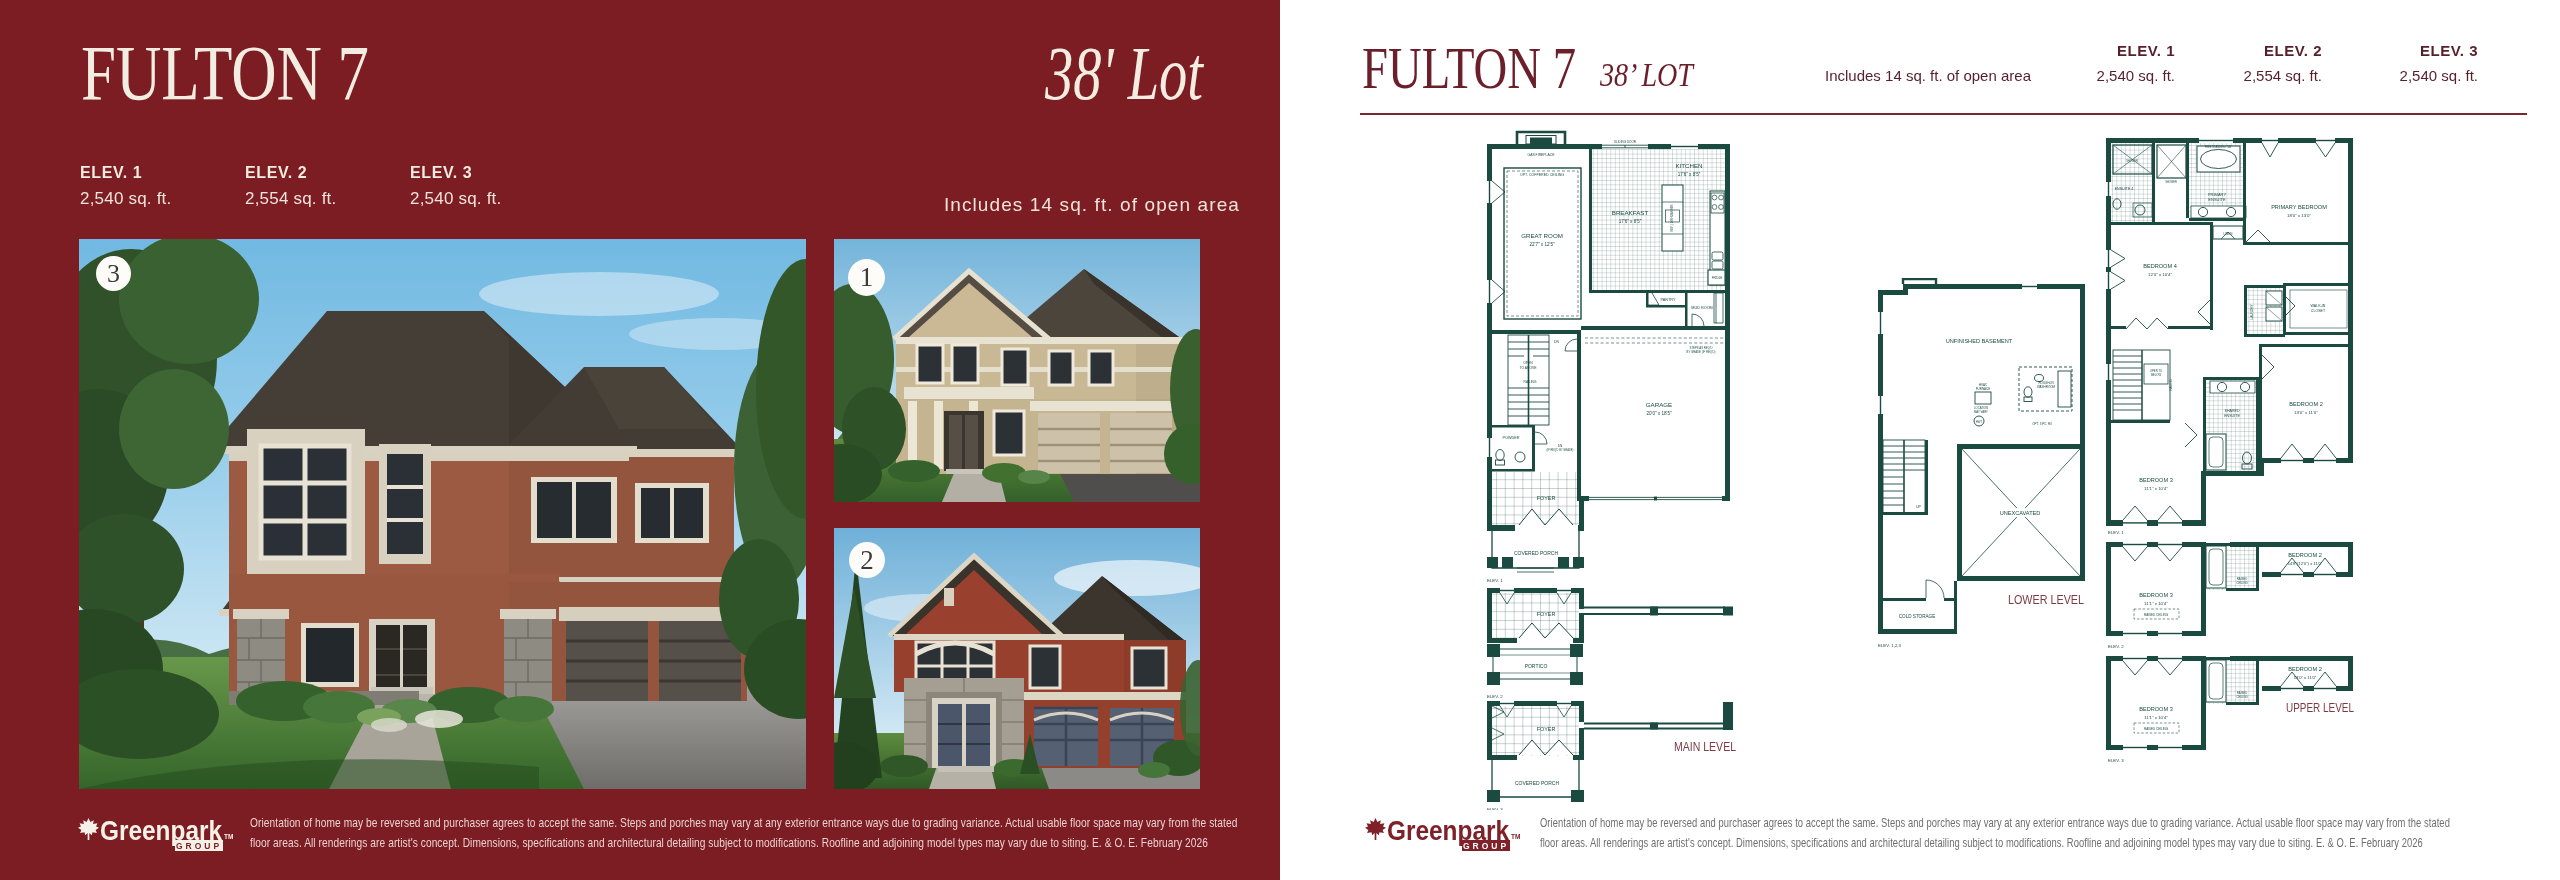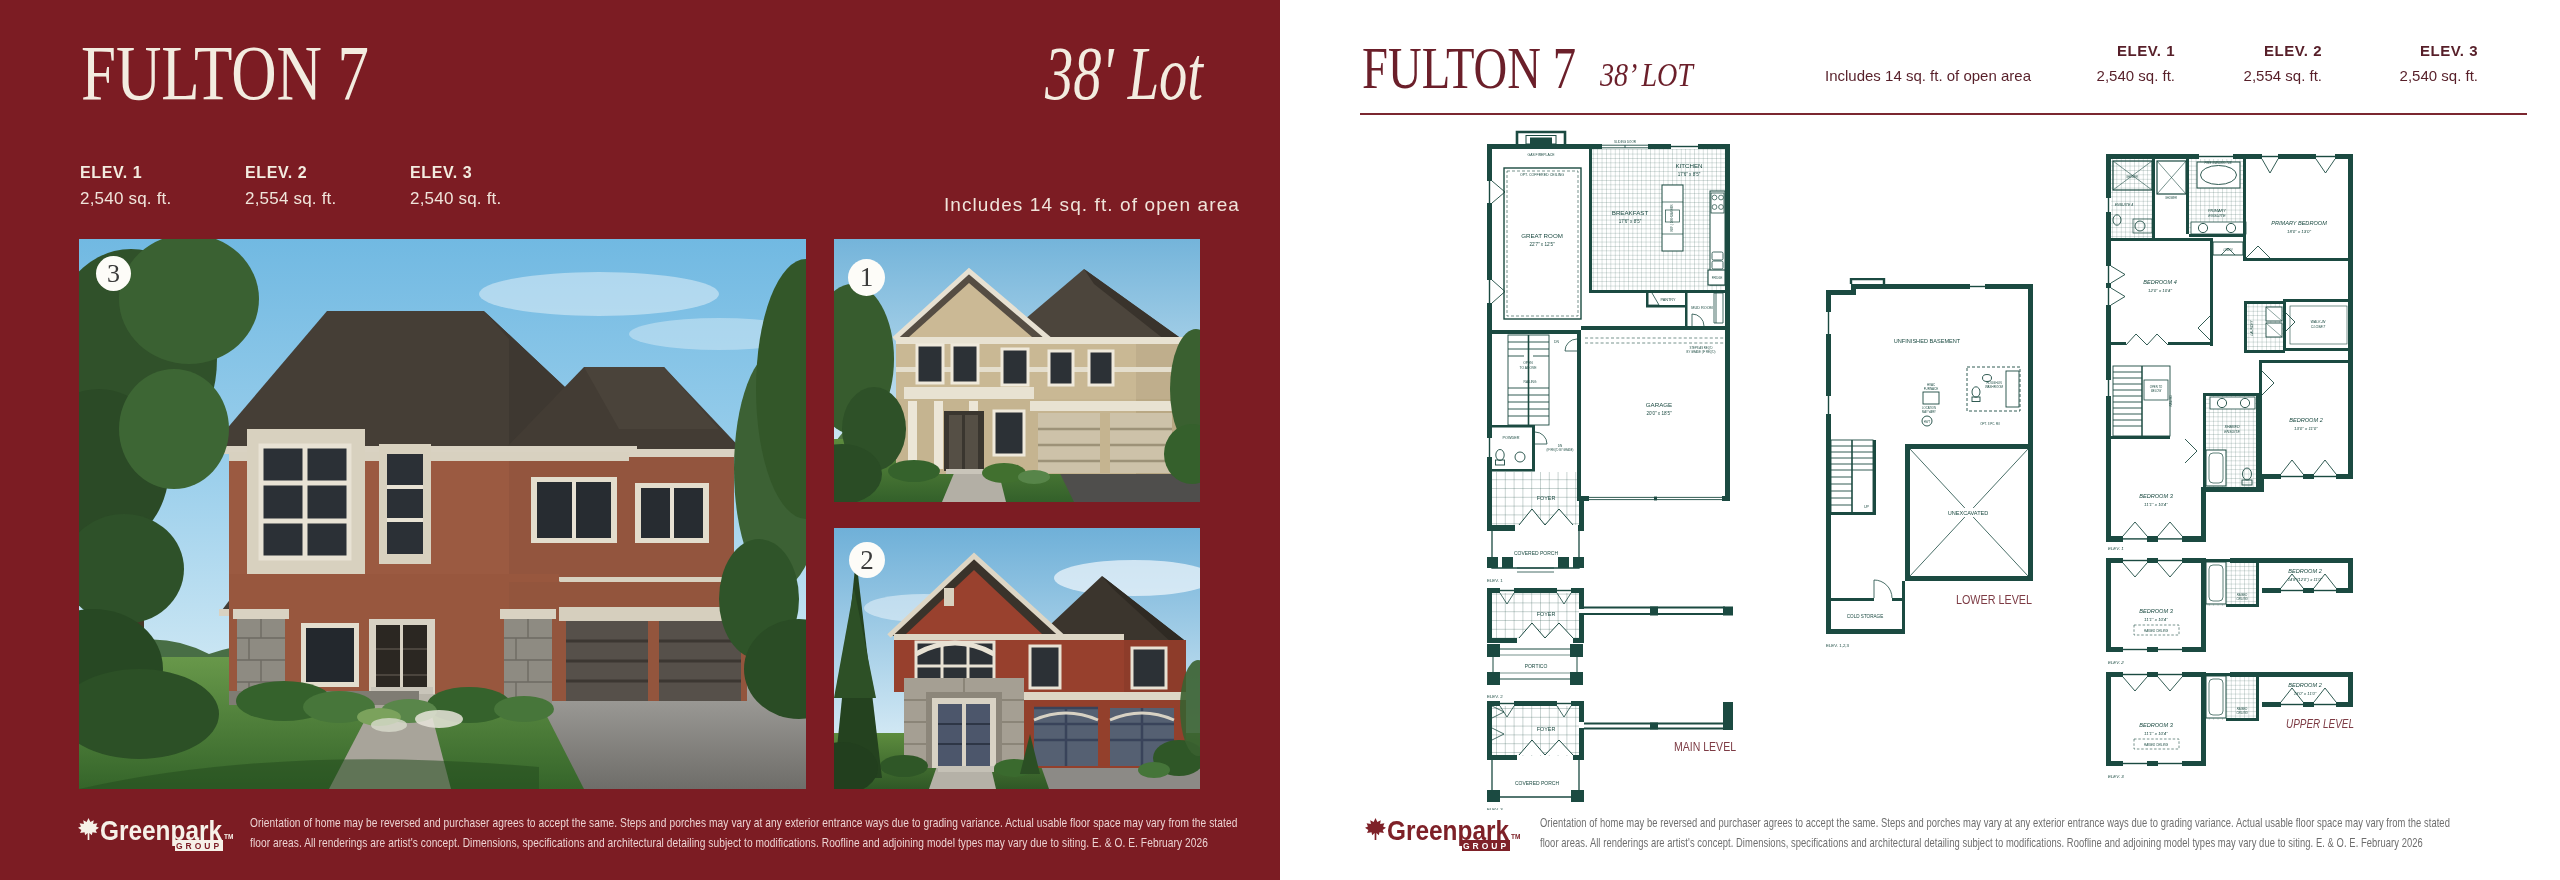"LOWER LEVEL" div.abs { left: 1824px -> 1876px }
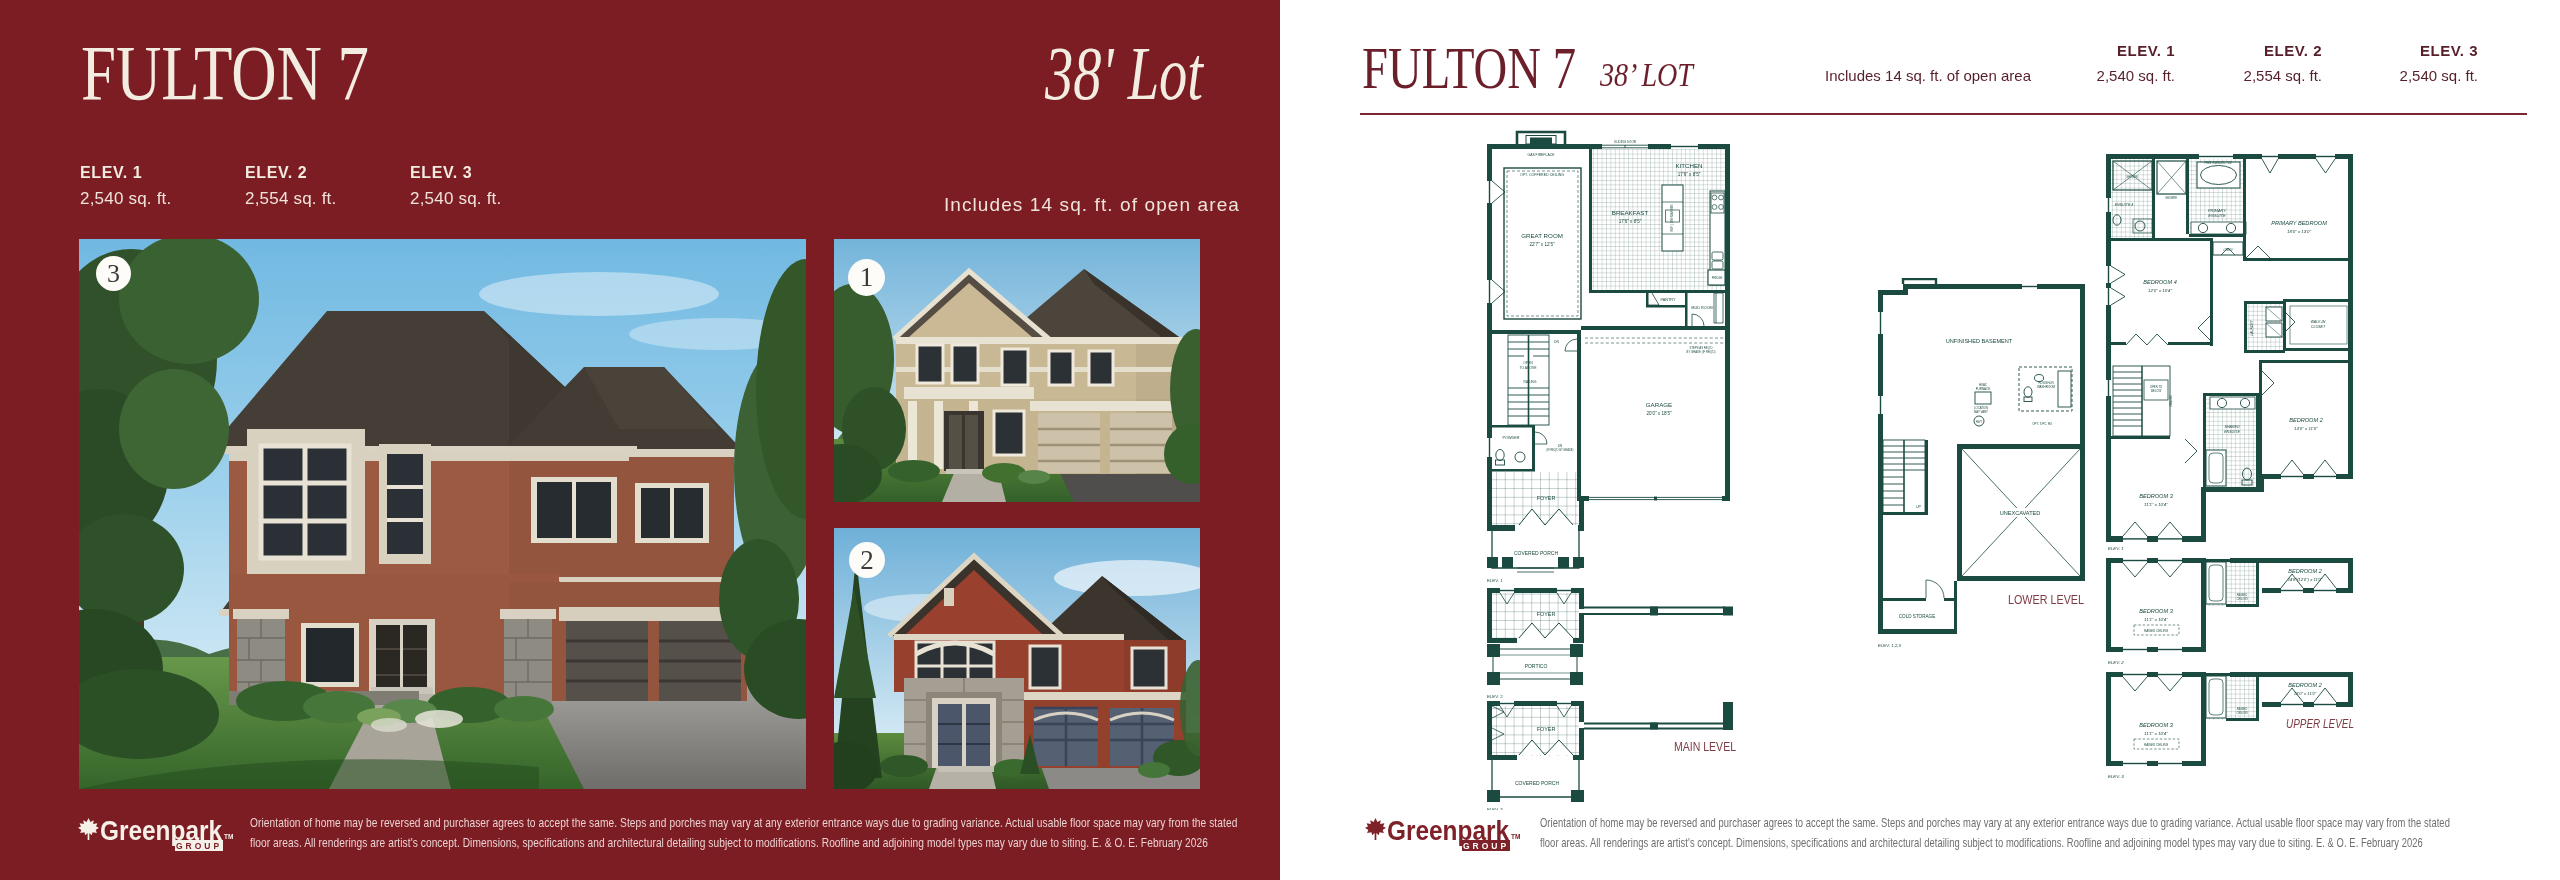"UPPER LEVEL" div.abs { font-style: italic -> none; top: 147px -> 131px }
